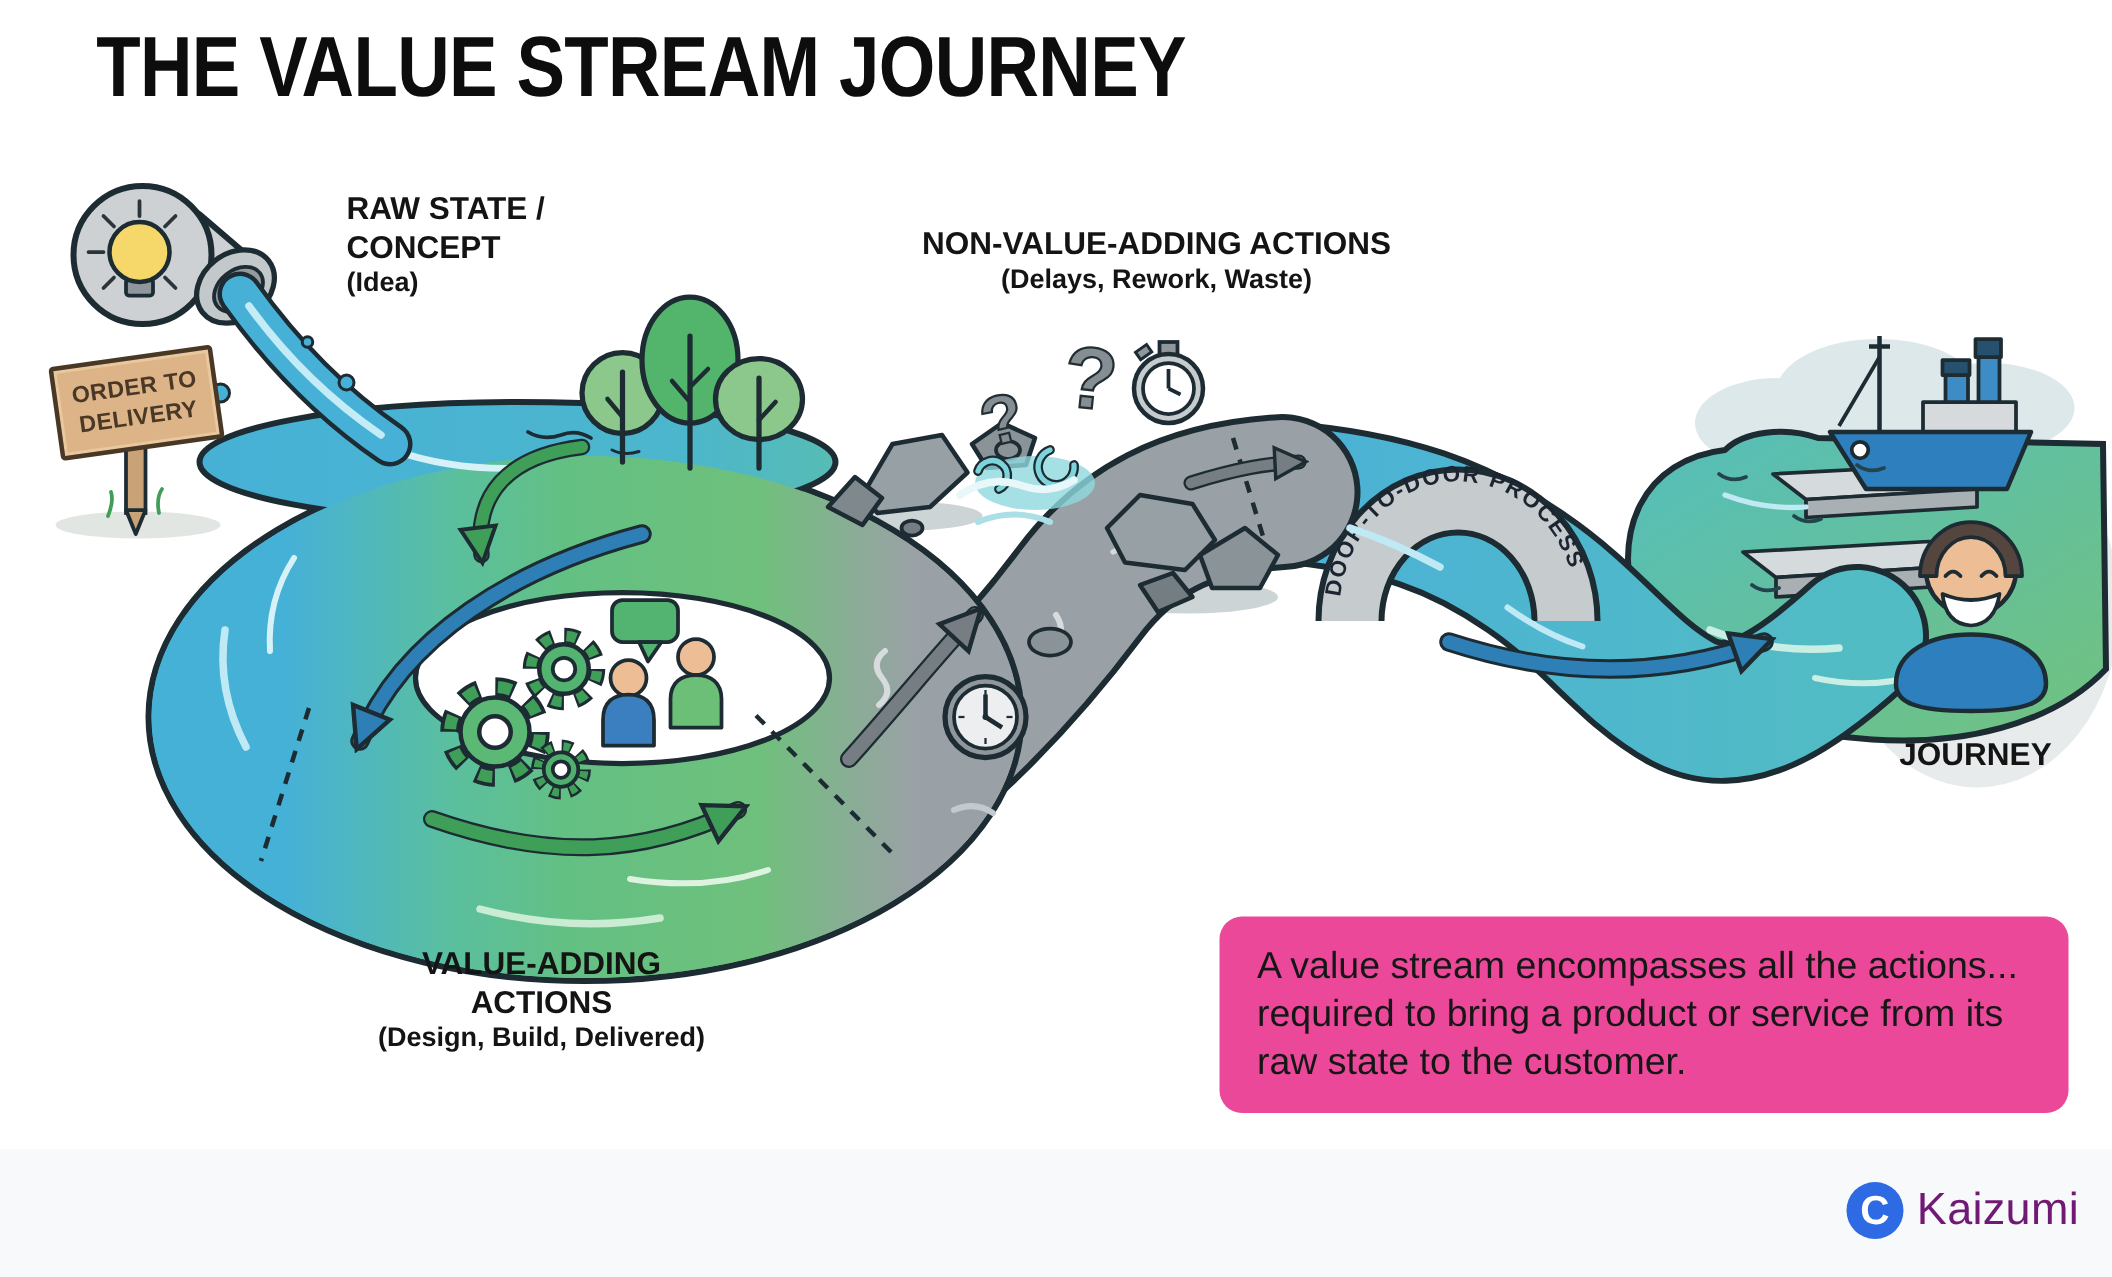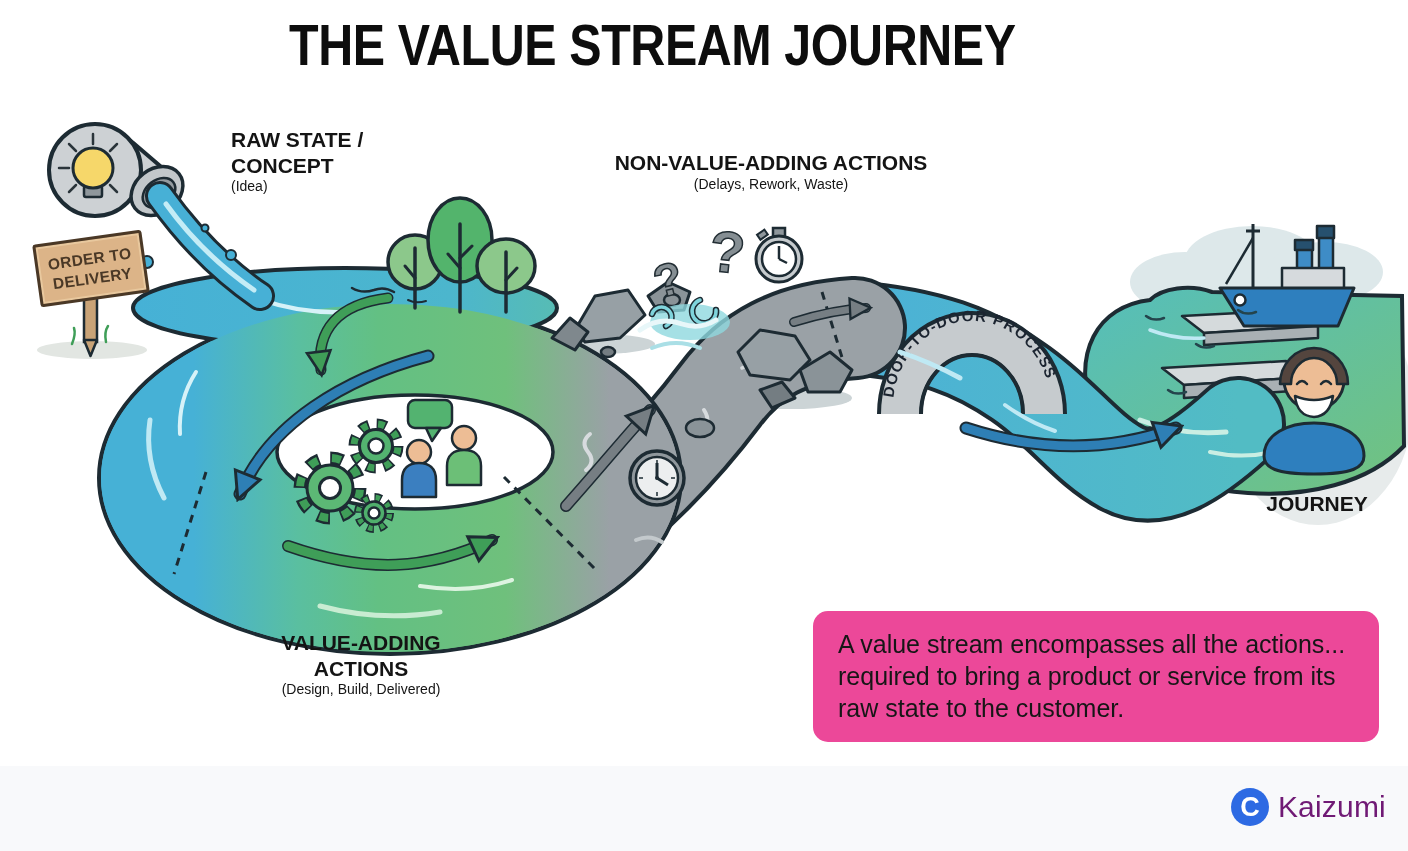"THE VALUE STREAM JOURNEY" .title { padding-left: 40px -> none; text-align: center -> left }
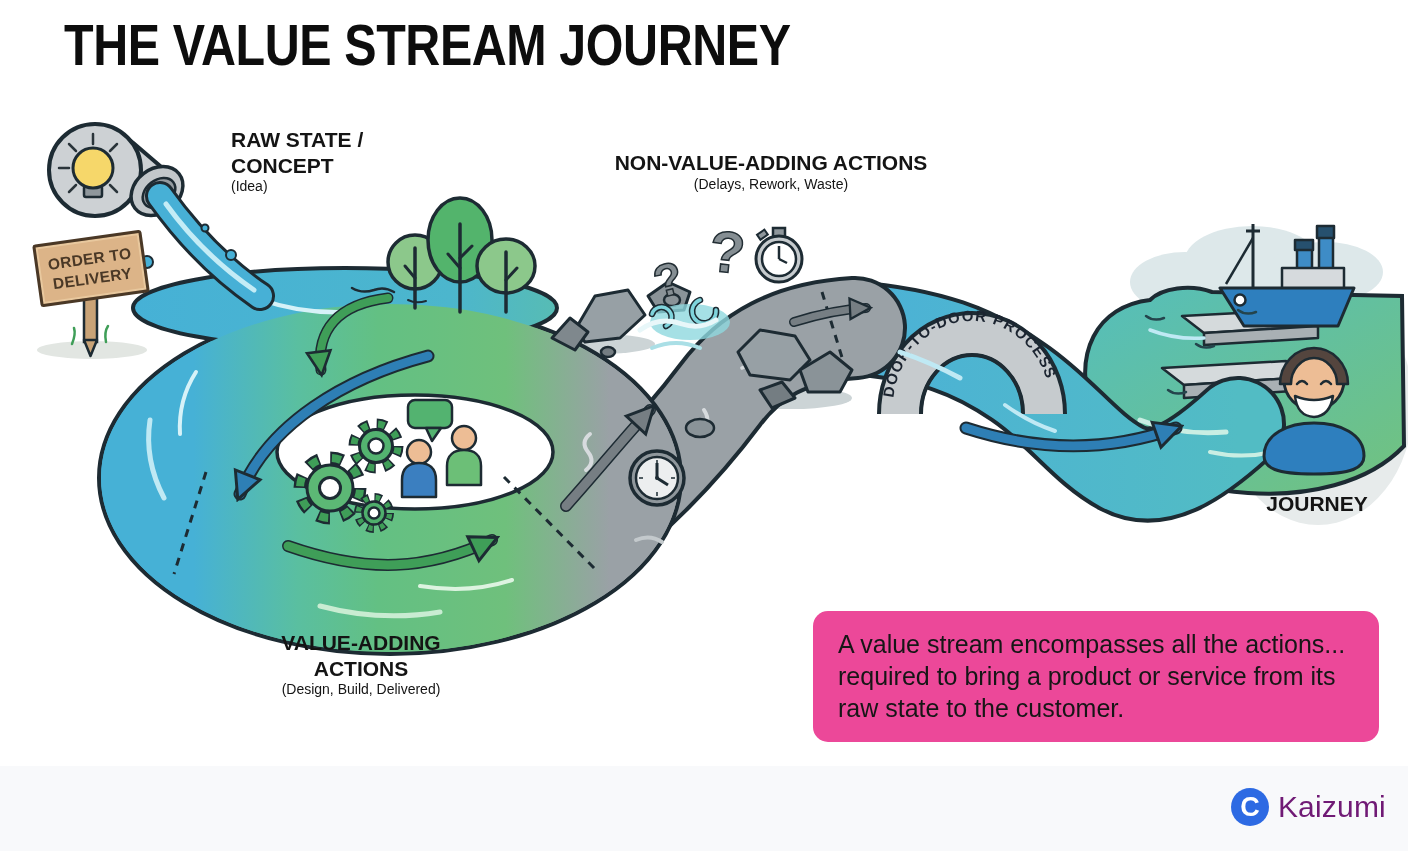"(Idea)" .stage .sub { font-size: 14px -> 18px; font-weight: normal -> bold }
